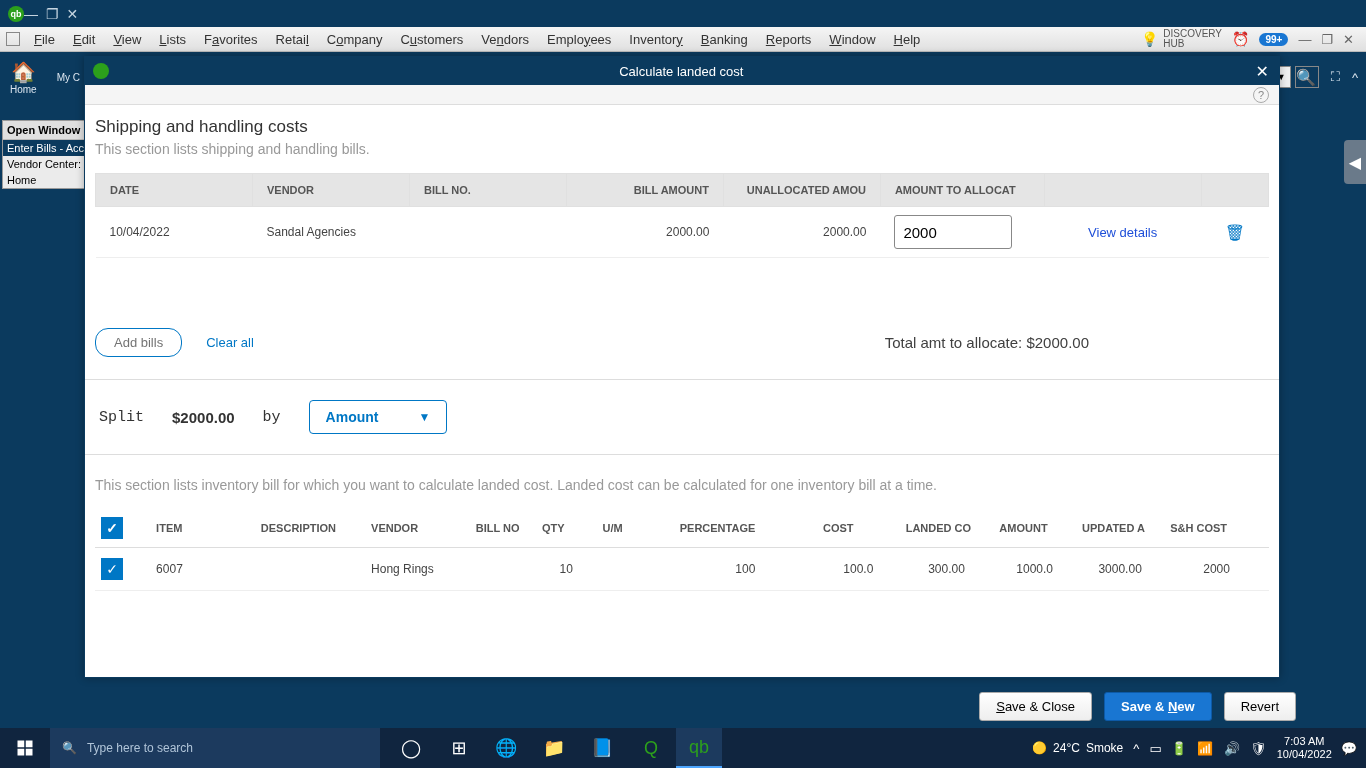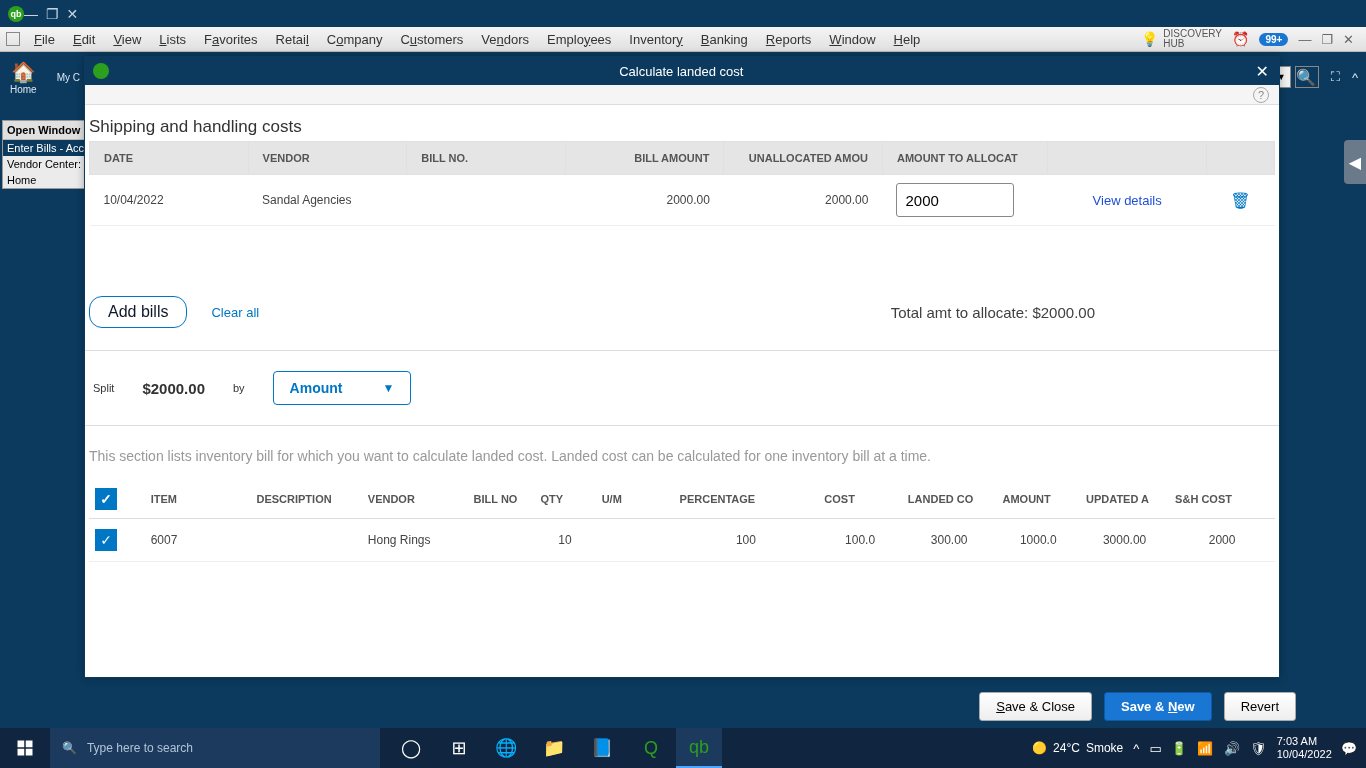"Shipping and handling costs" .modal-body { padding: 12px 4px -> 12px 10px }
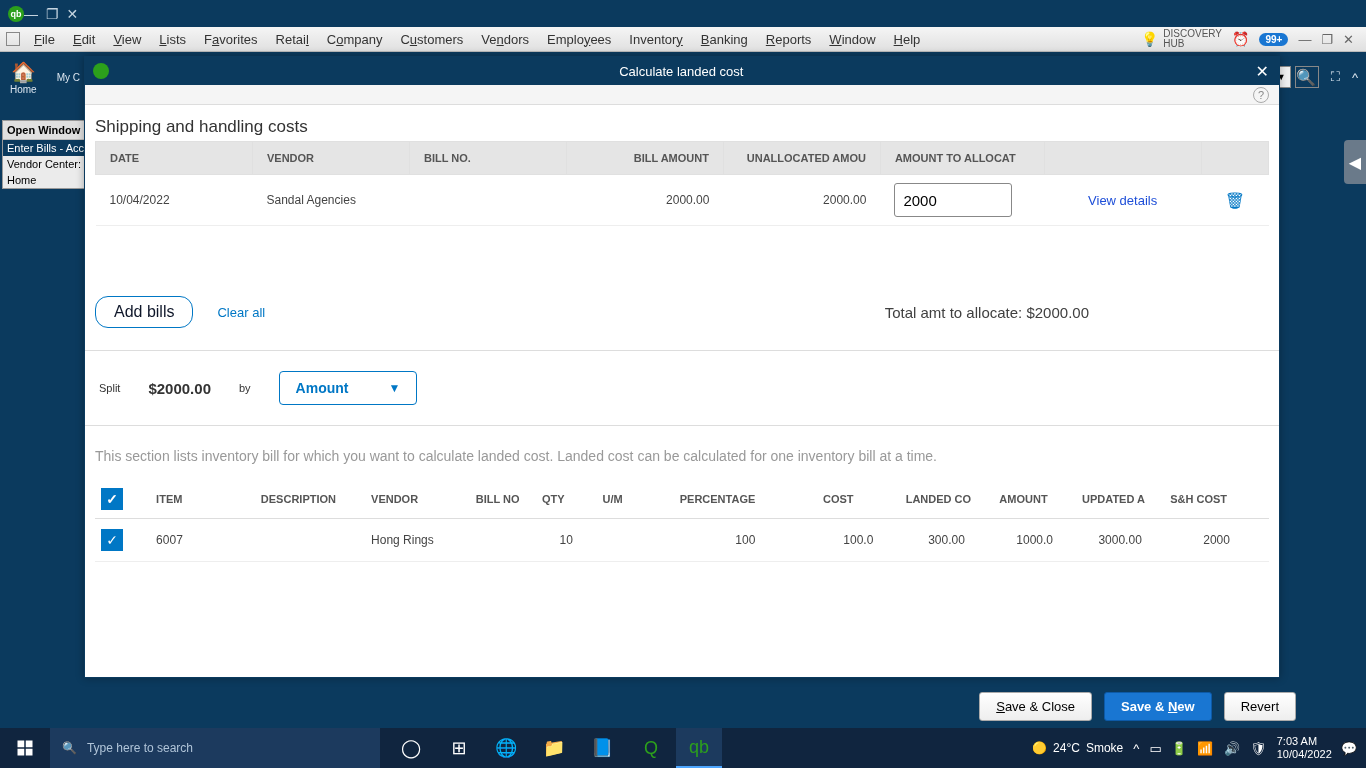"This section lists shipping and" div.sect-sub { html: none -> <div>This section lists shipping and handling bills.</div> }
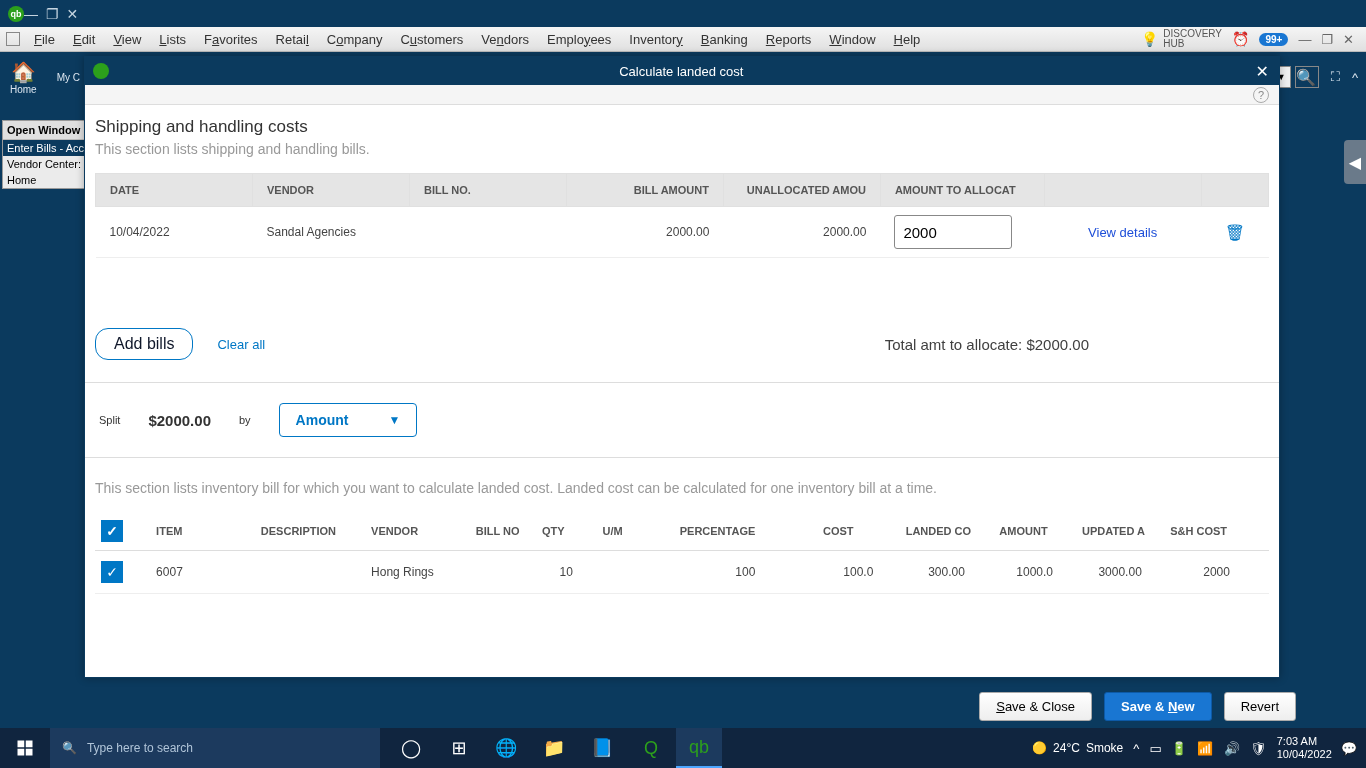"Add bills" .btn-outline { color: #0f172a -> #737373; font-size: 16px -> 13px }
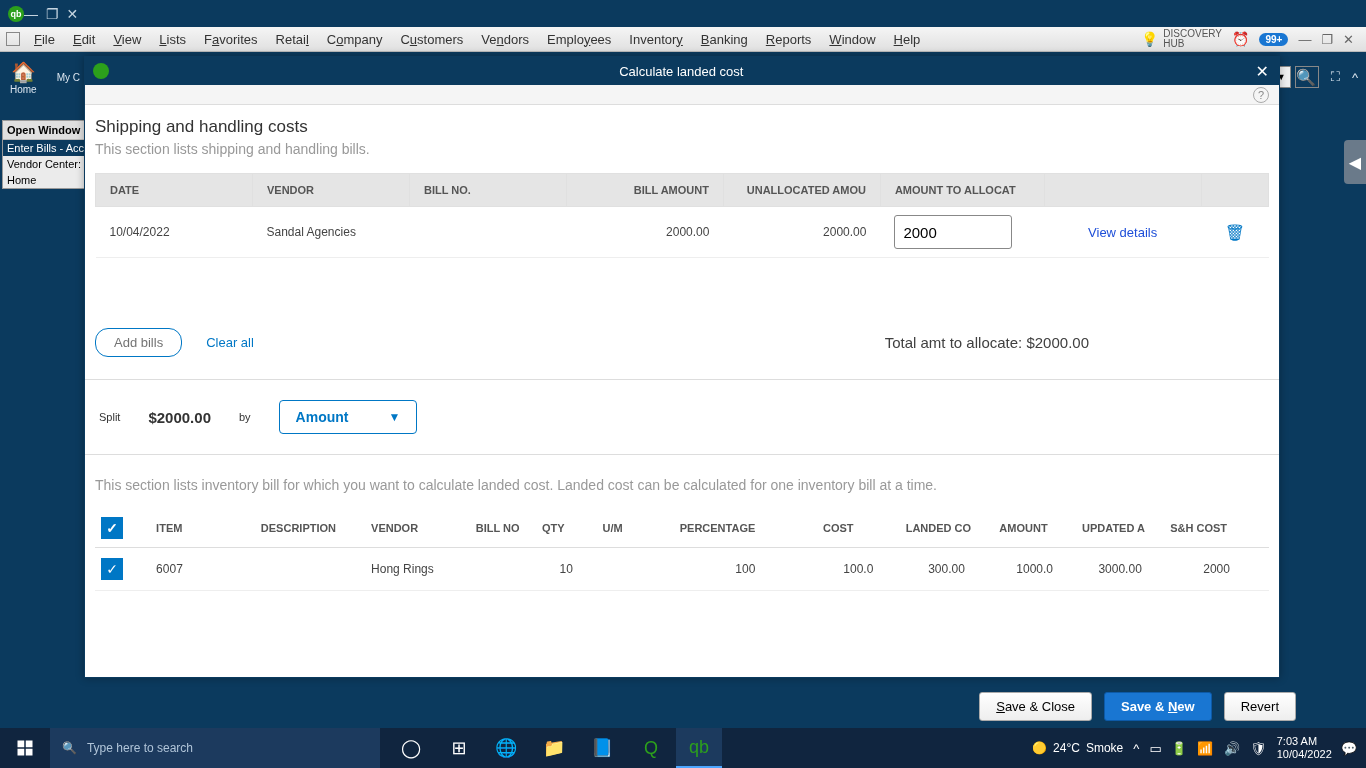"Split" .split-bar .lbl { font-family: none -> Liberation Mono, monospace; font-size: 11px -> 15px }
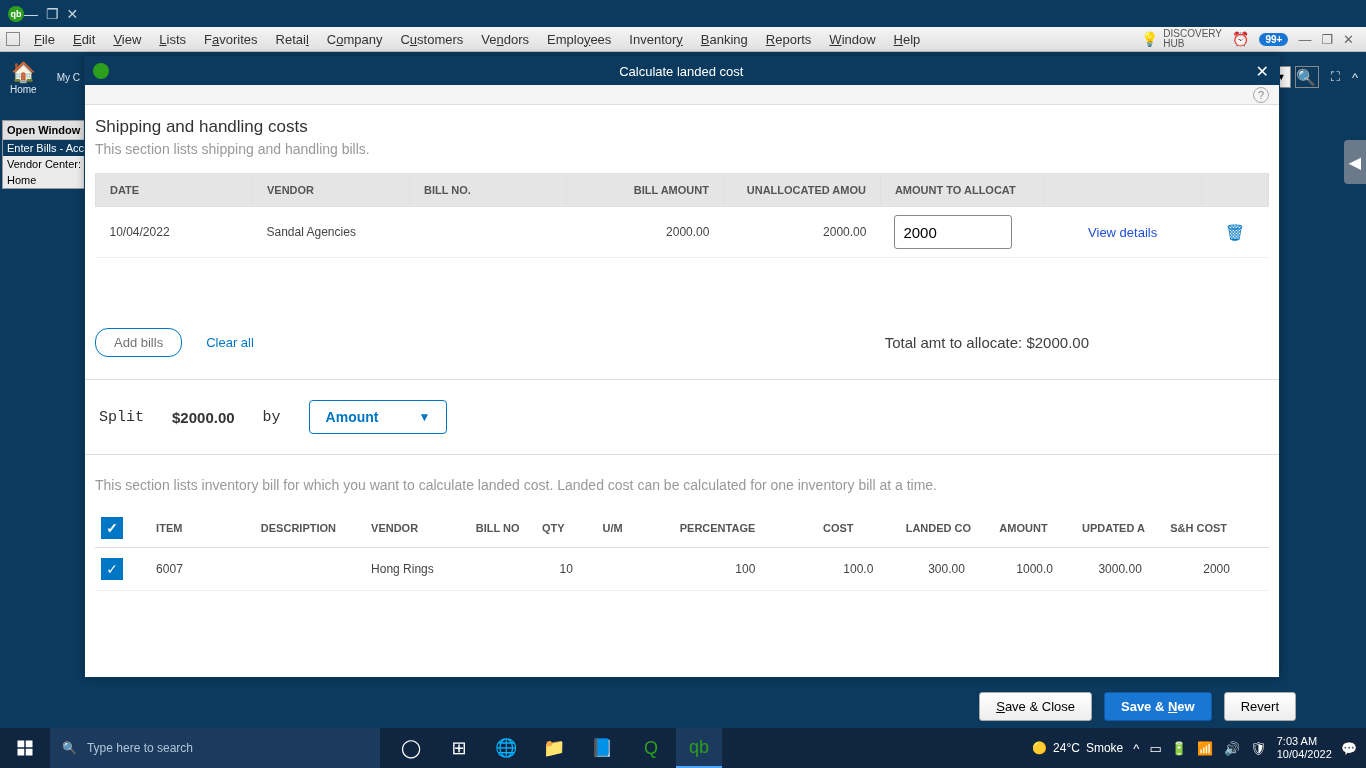"7:03 AM" .taskbar .clock { text-align: left -> center }
